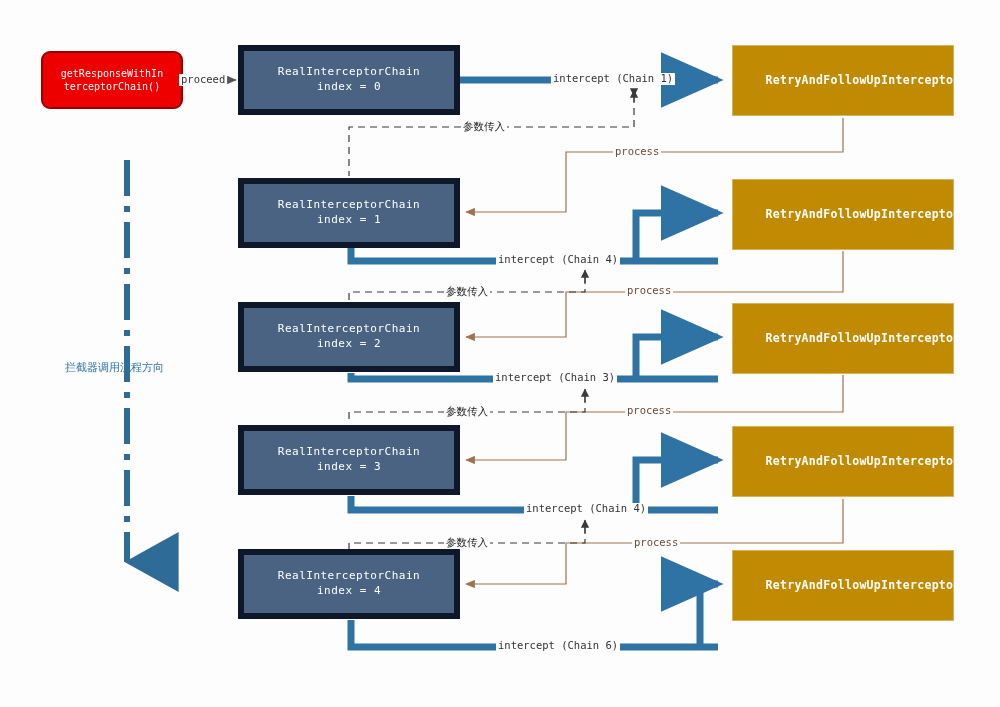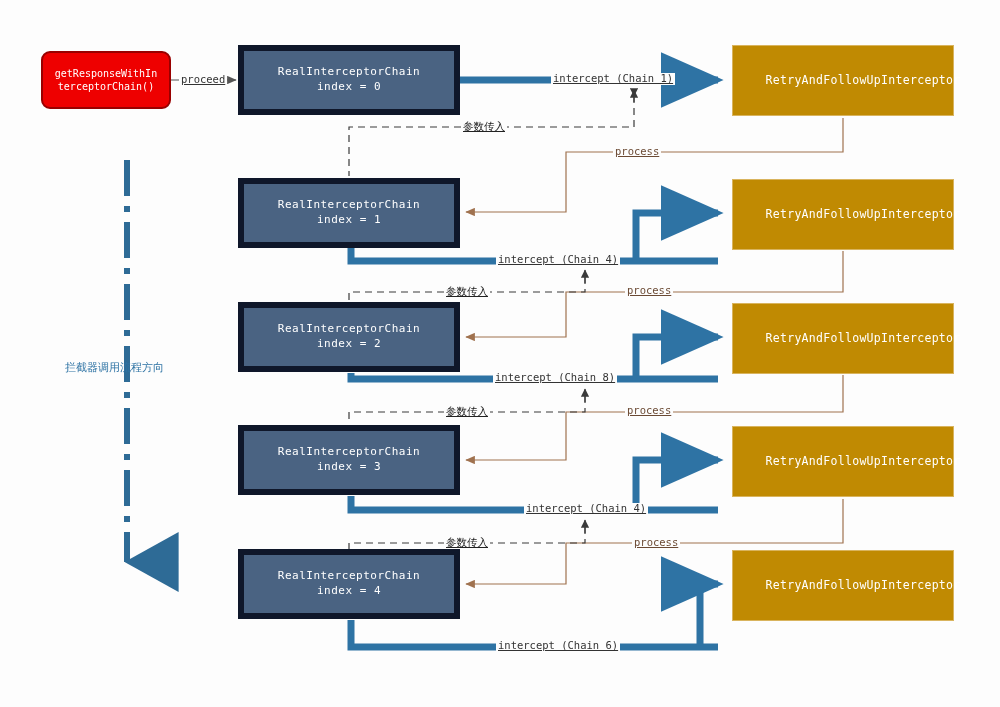"getResponseWithIn" div.node { width: 130px -> 142px }
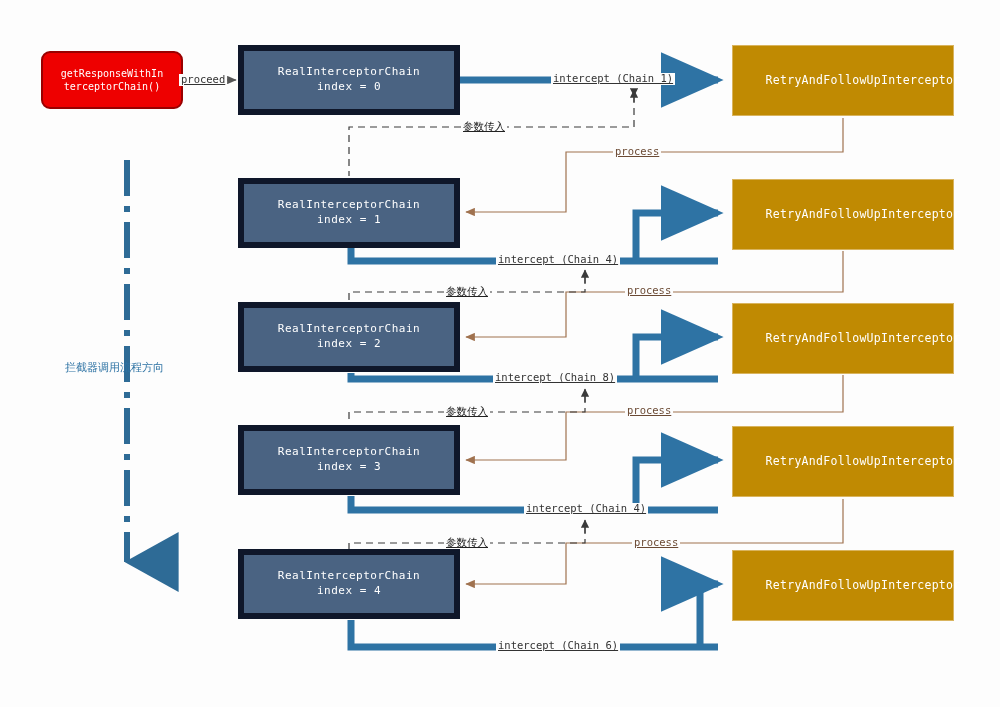"proceed" .edge-label { text-decoration: underline -> none }
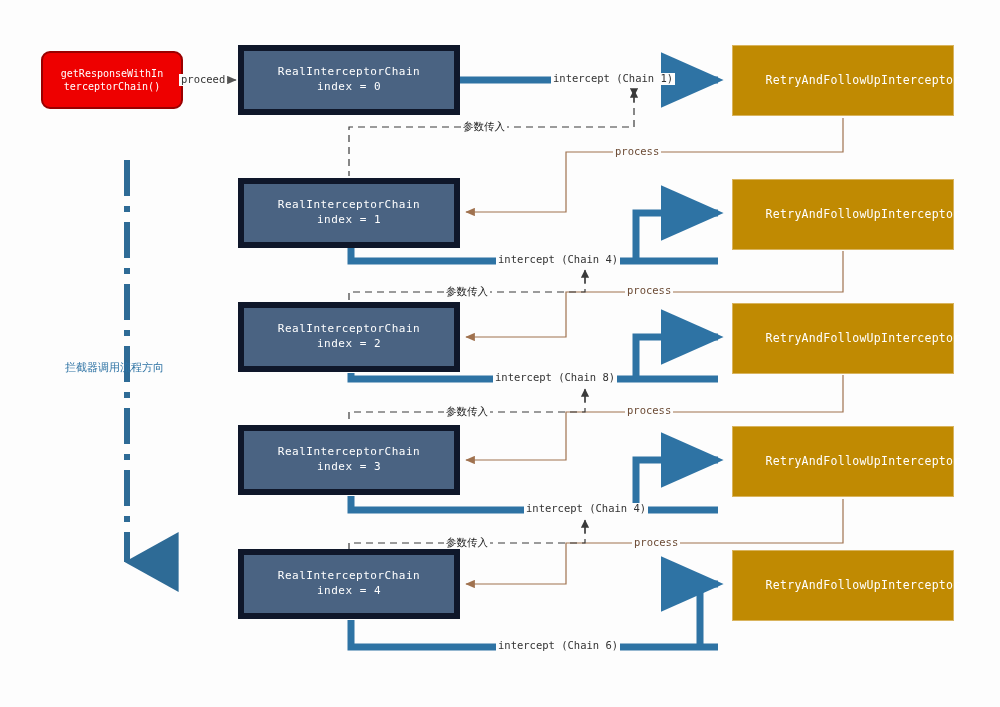"RetryAndFollowUpInterceptor" .interceptor-box { font-weight: normal -> bold }
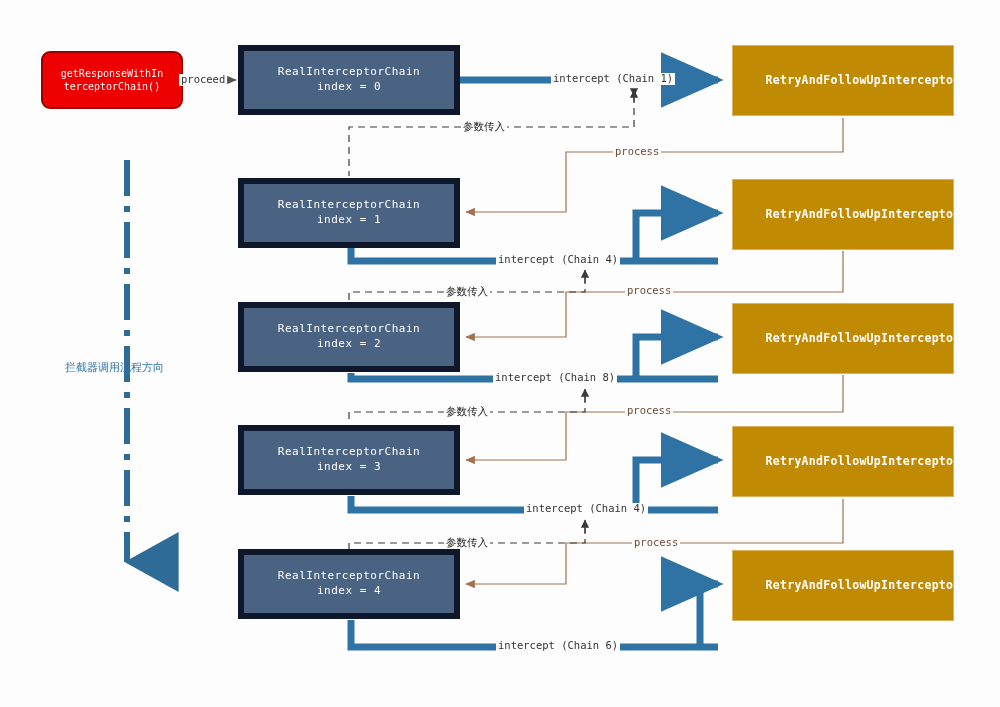"intercept (Chain 8)" div.edge-label { text: 8 -> 3 }
